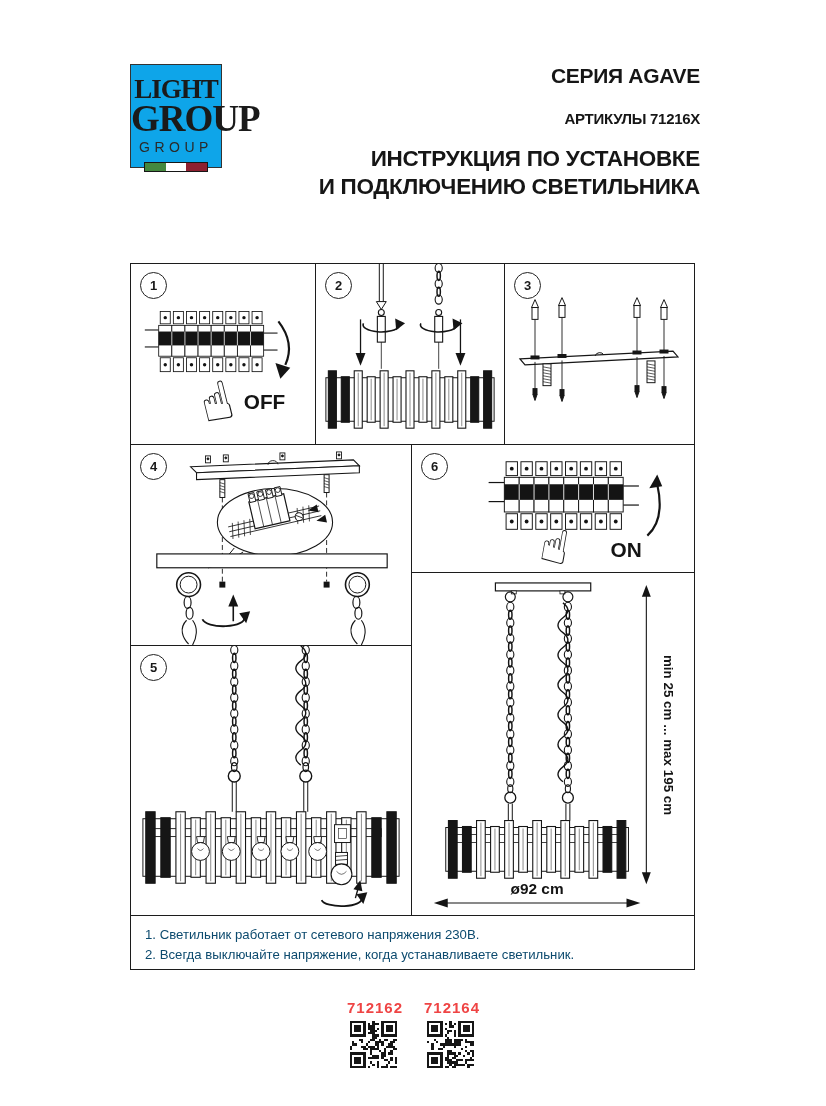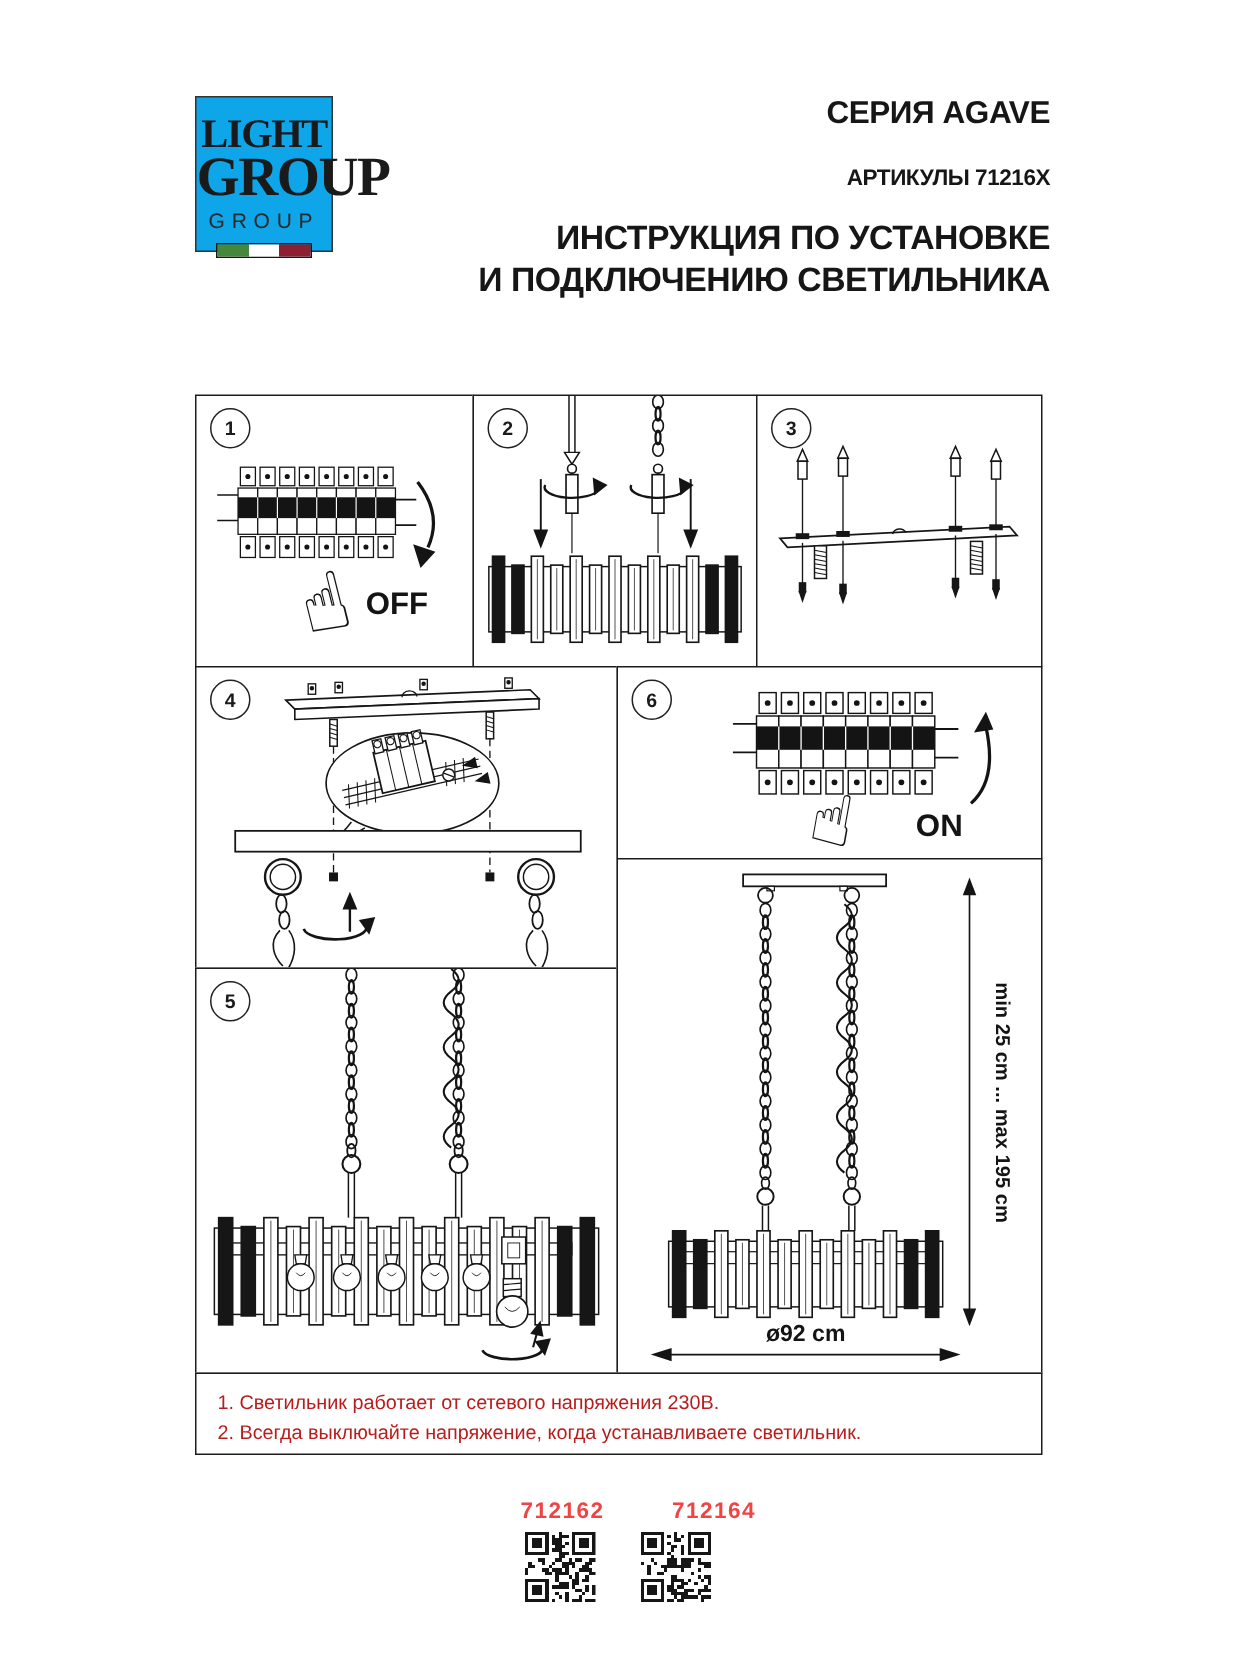"1. Светильник работает от сетевого" .pn { color: #b91c1c -> #0c4a6e }
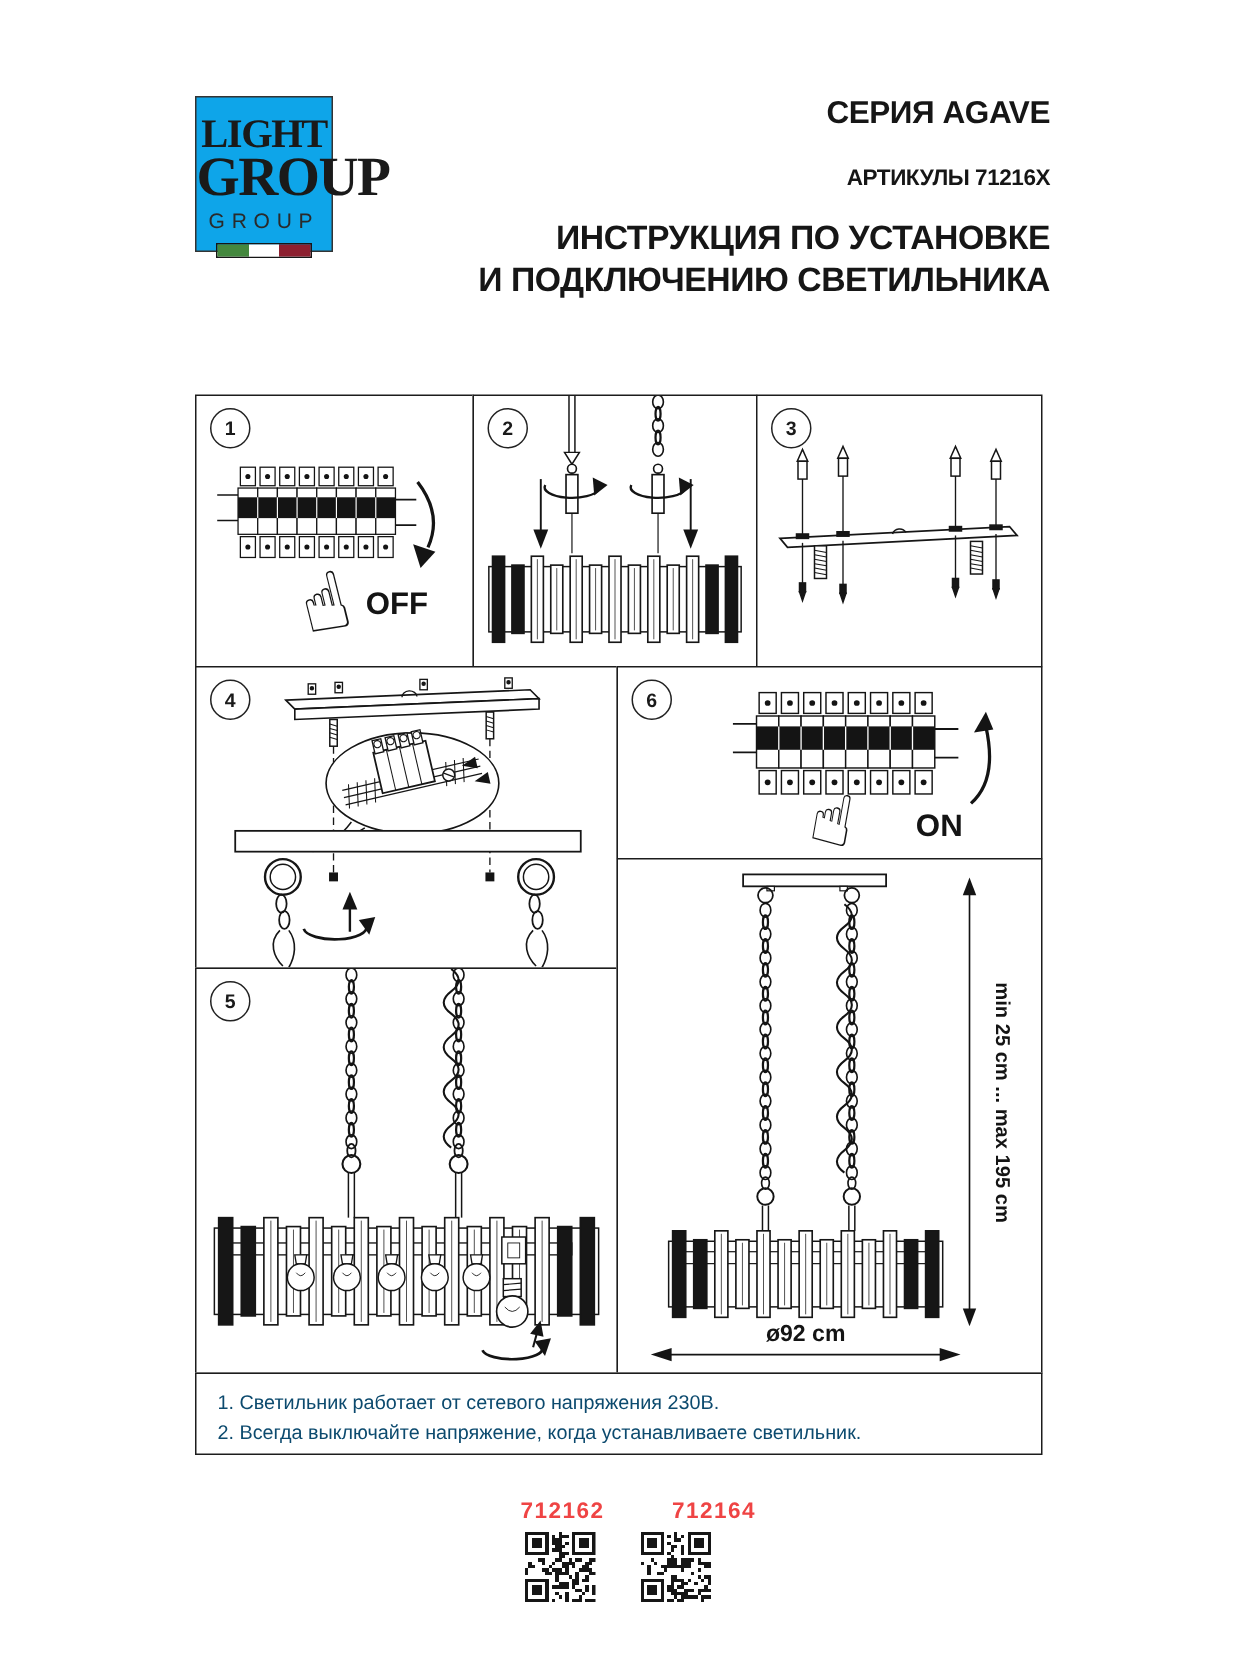"712164" div.art-code { left: 448px -> 424px }
